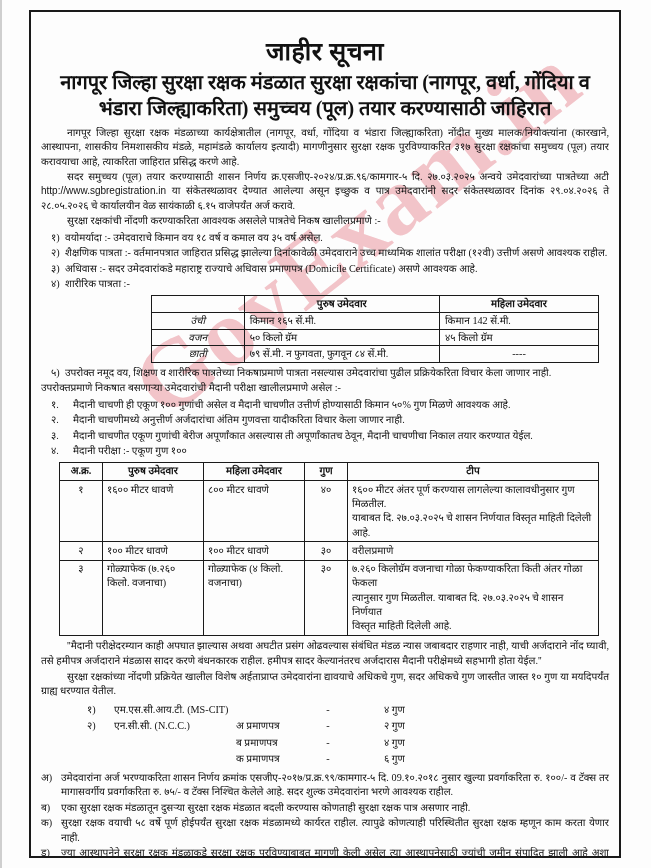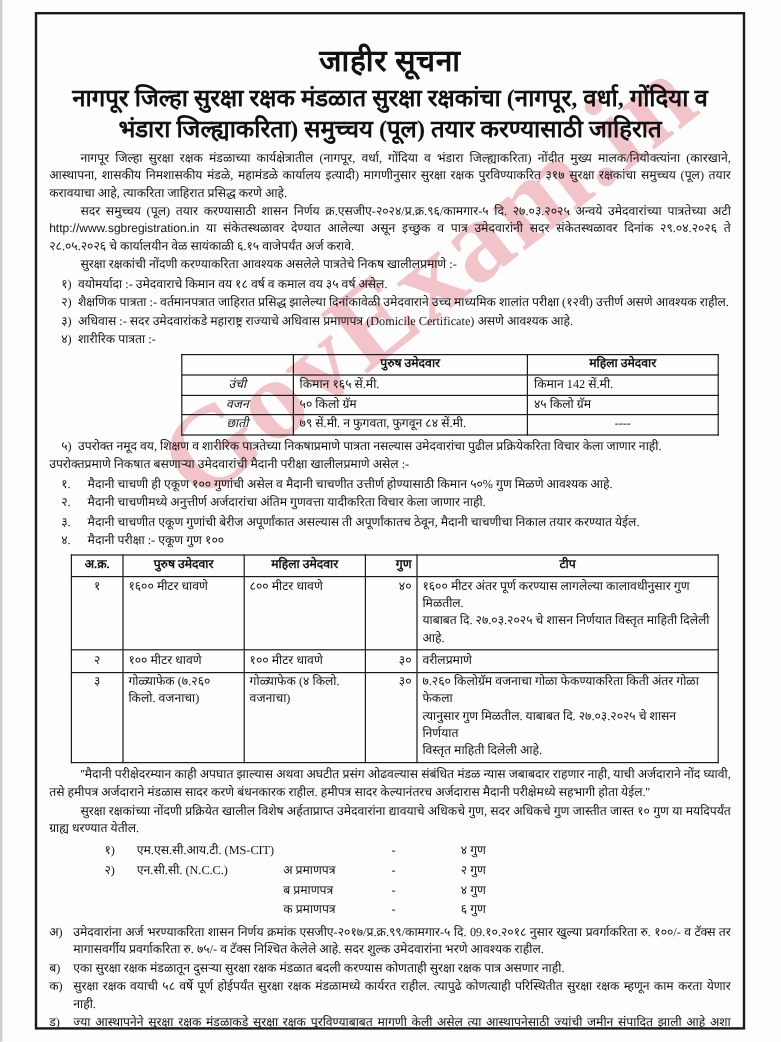"गुण" .test-table .c-g { text-align: right -> center }
